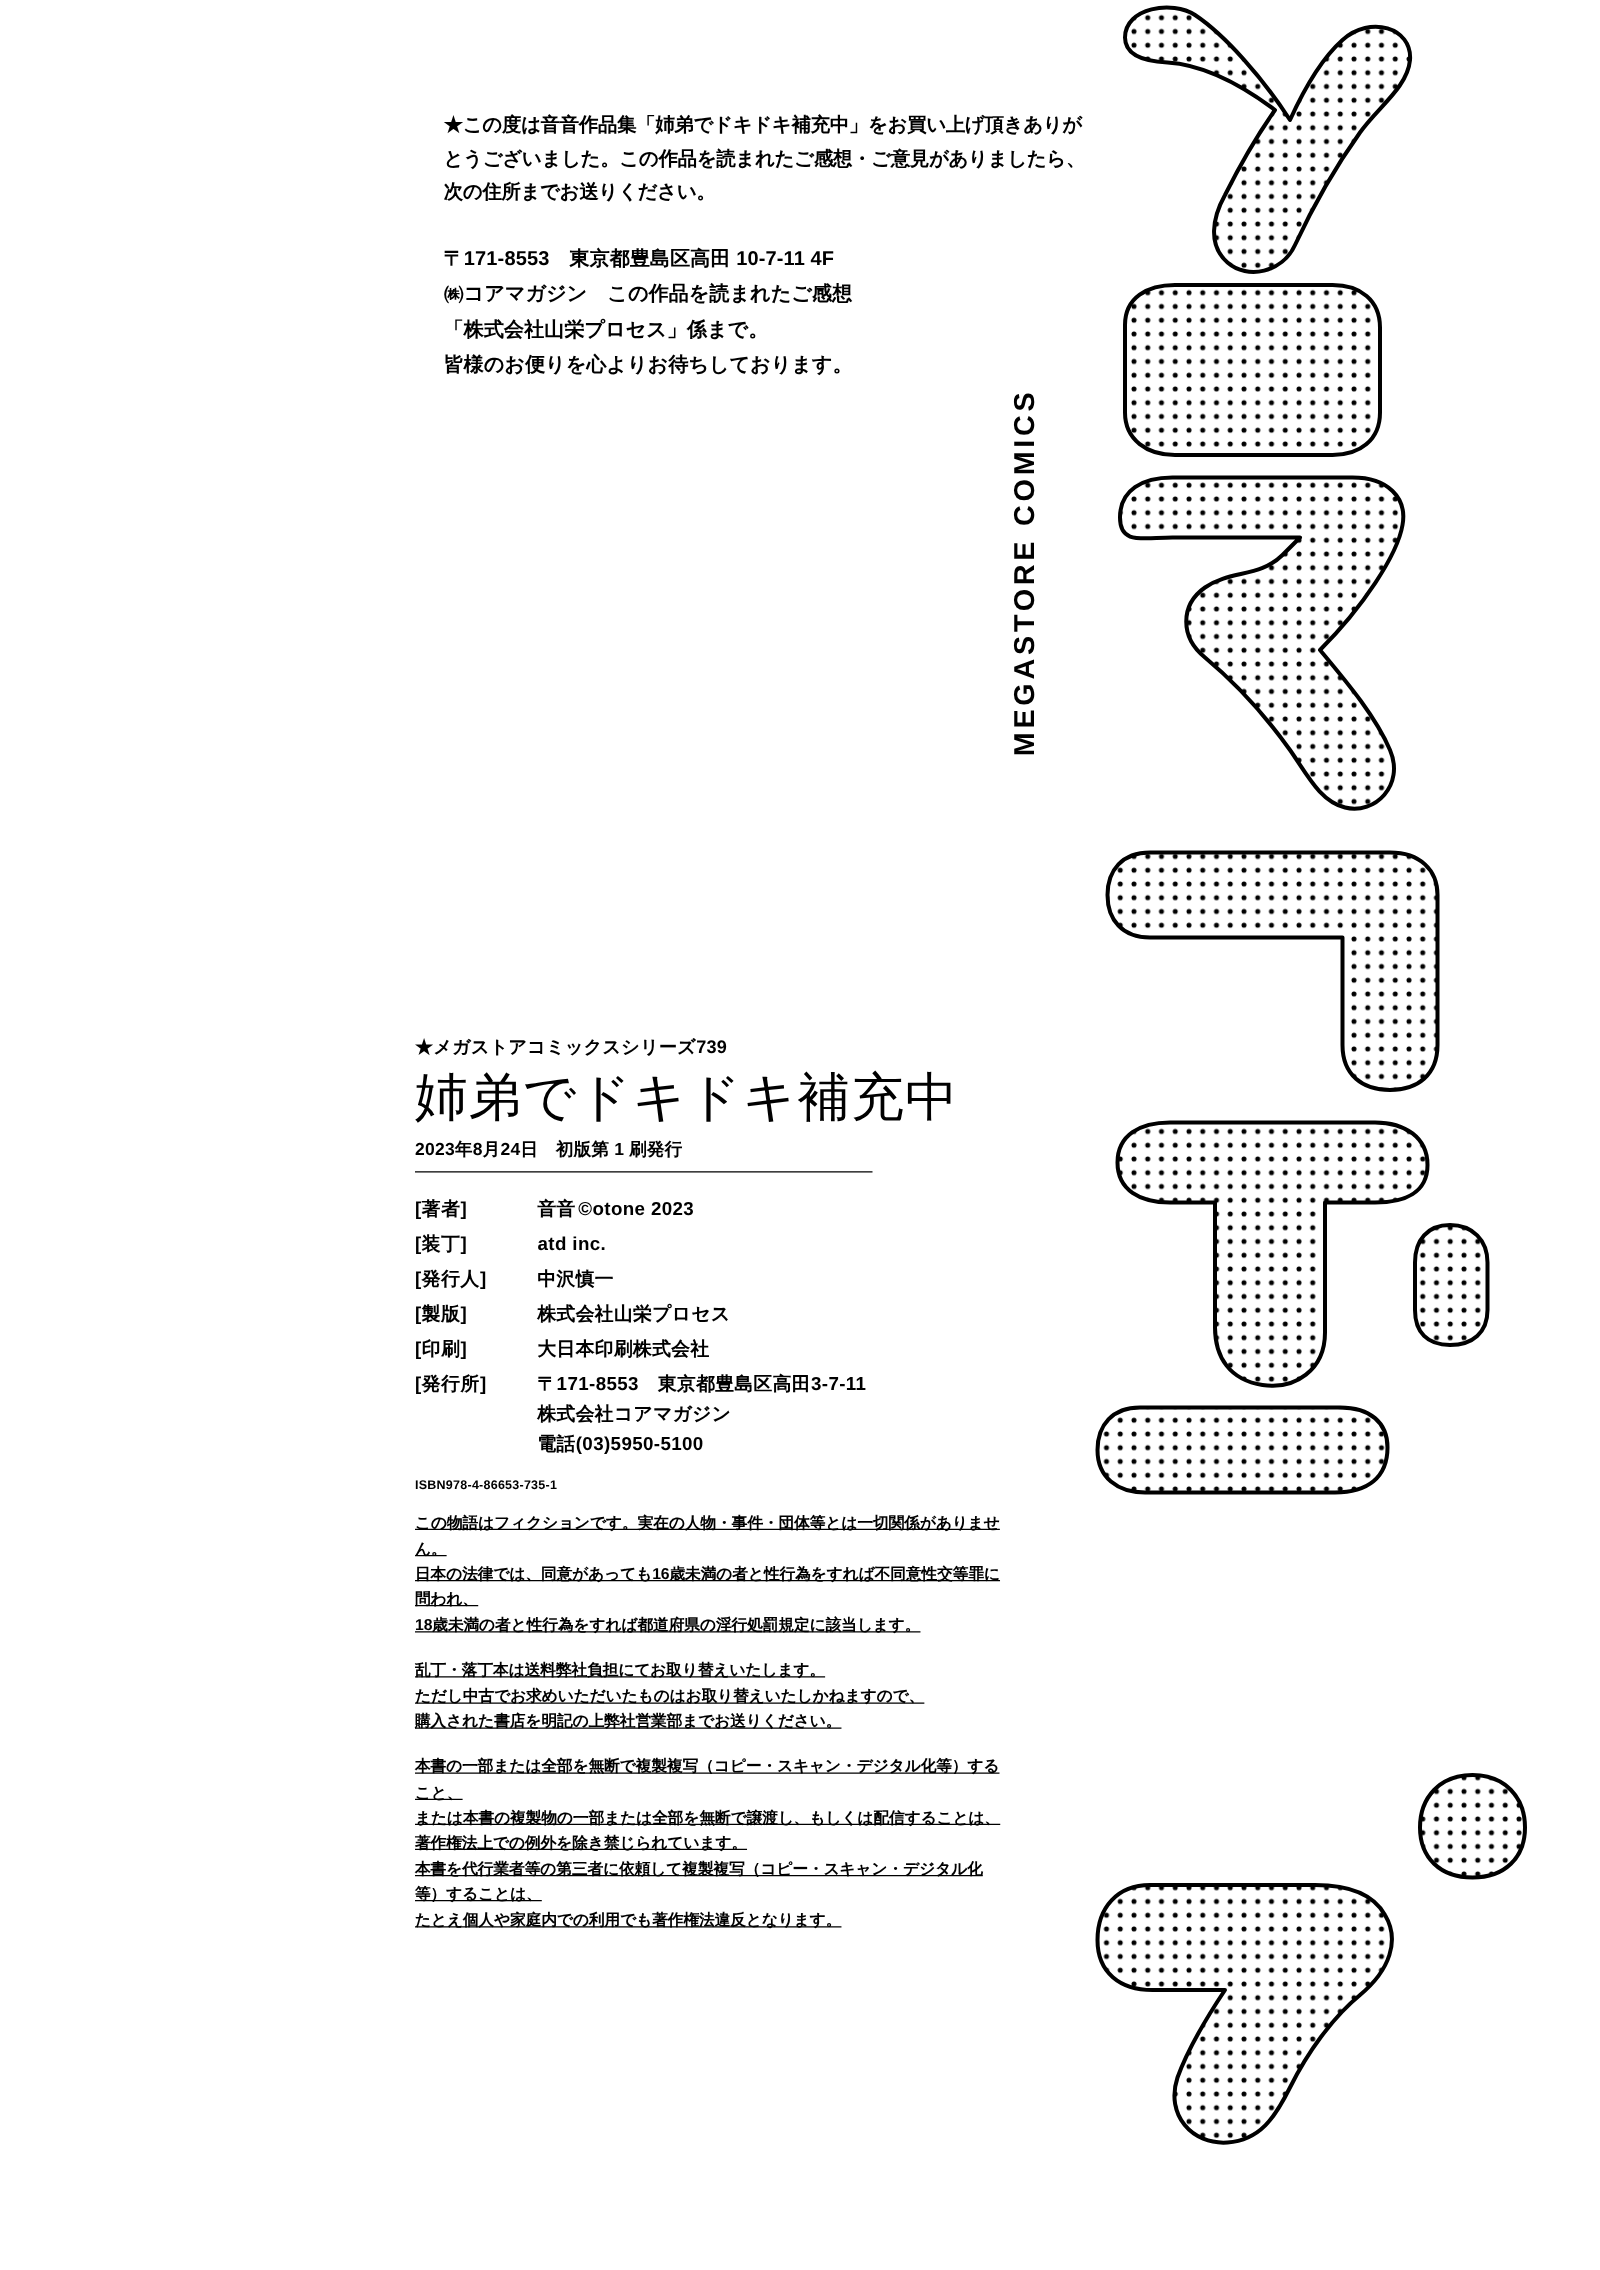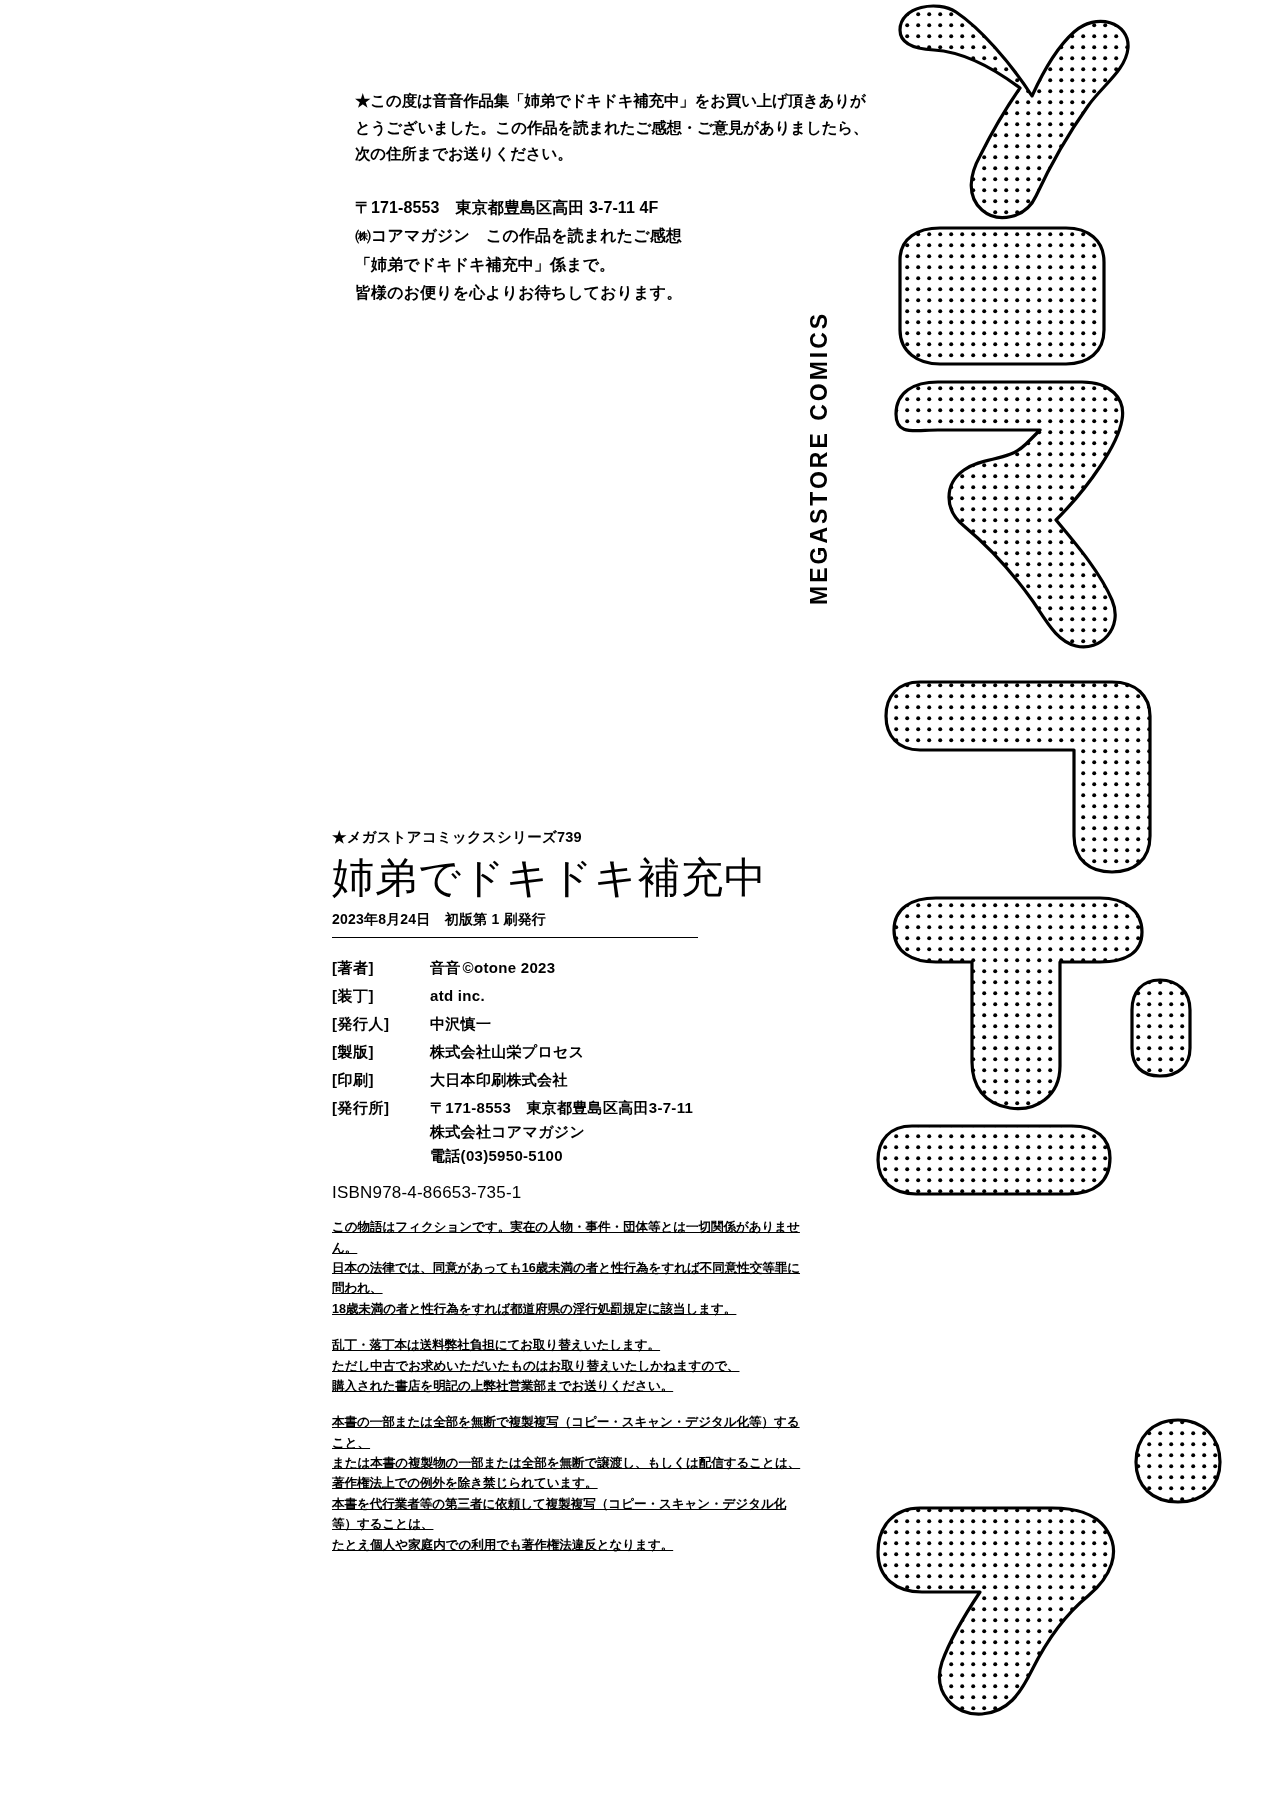"〒171-8553 東京都豊島区高田 3-7-11 4F" div { text: 3-7-11 -> 10-7-11 }
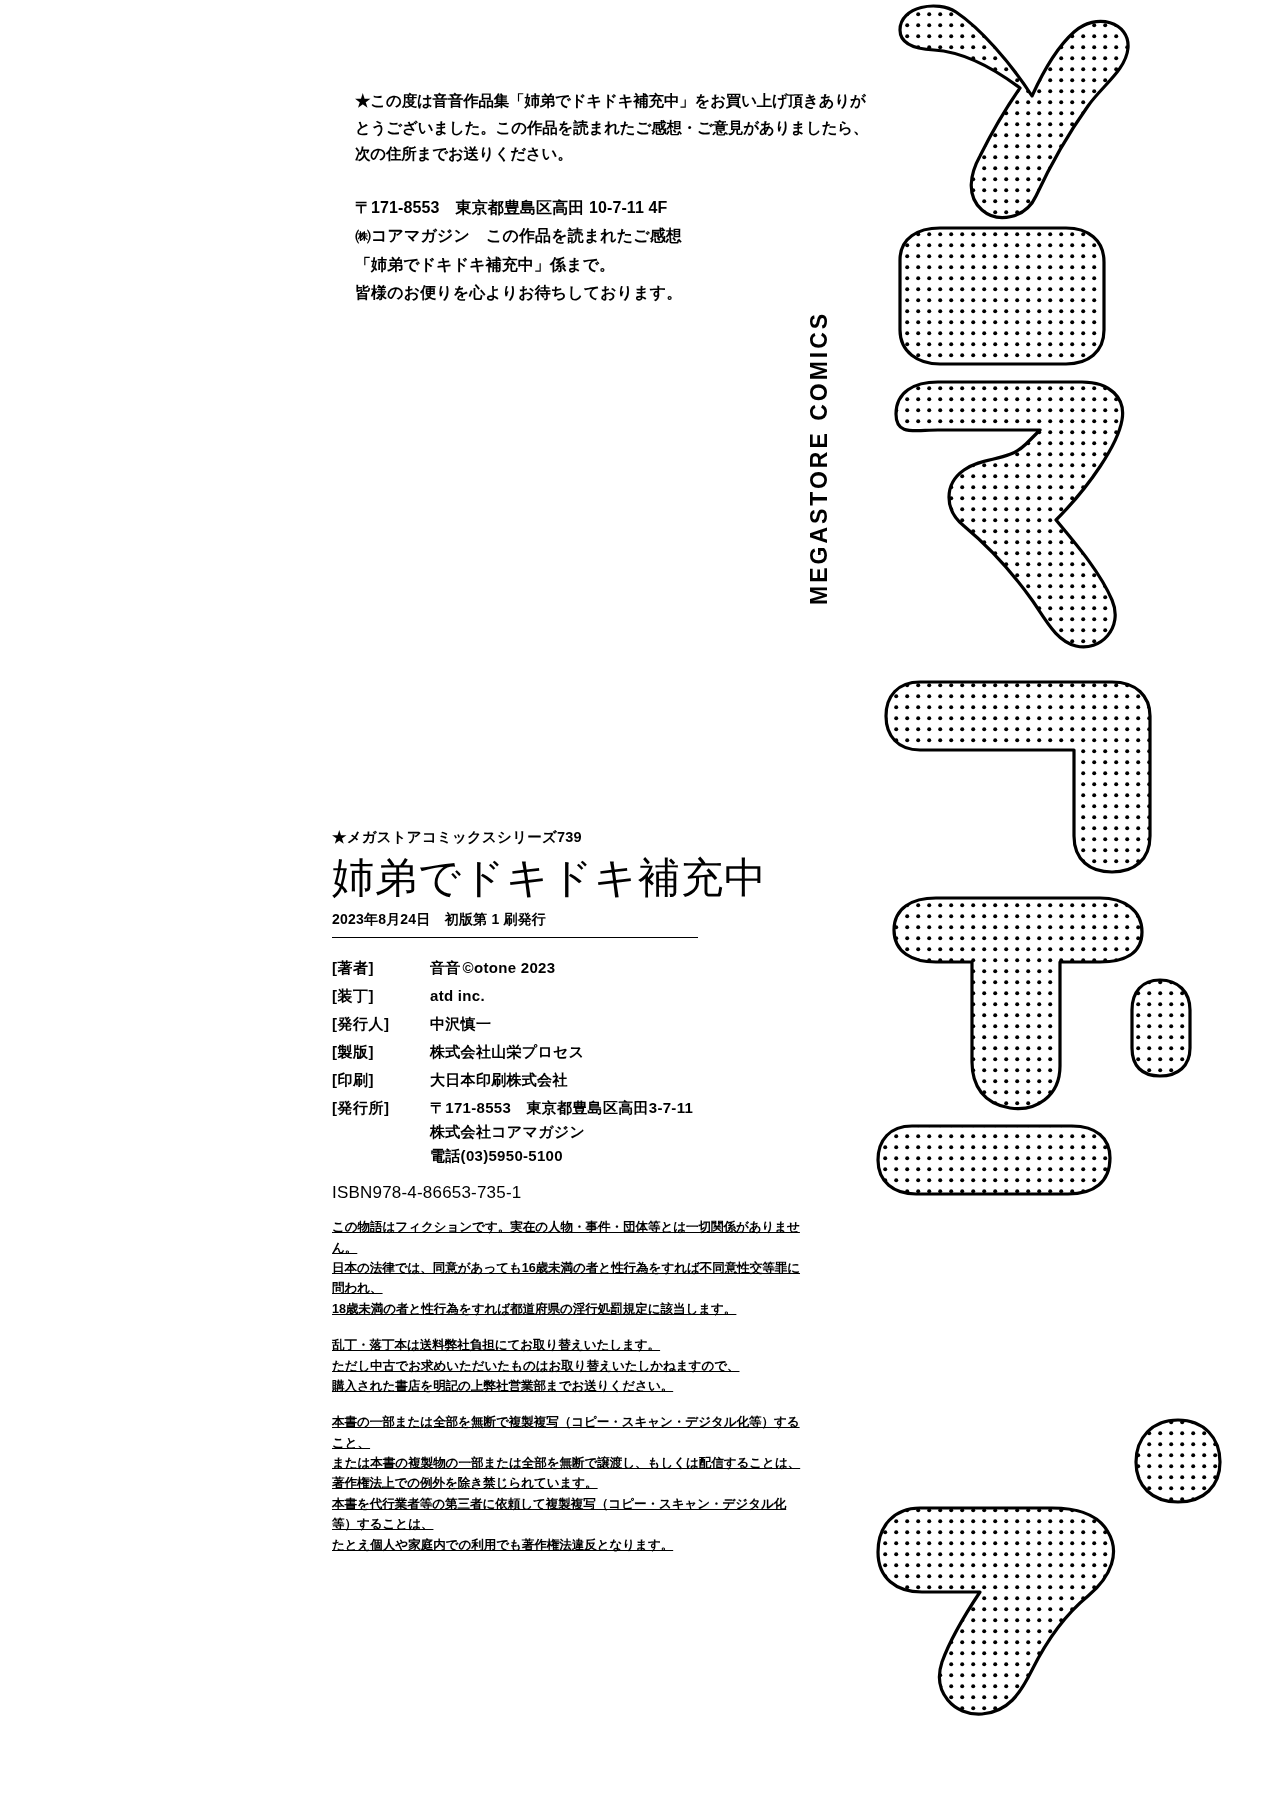"「姉弟でドキドキ補充中」係まで。" div { text: 姉弟でドキドキ補充中 -> 株式会社山栄プロセス }
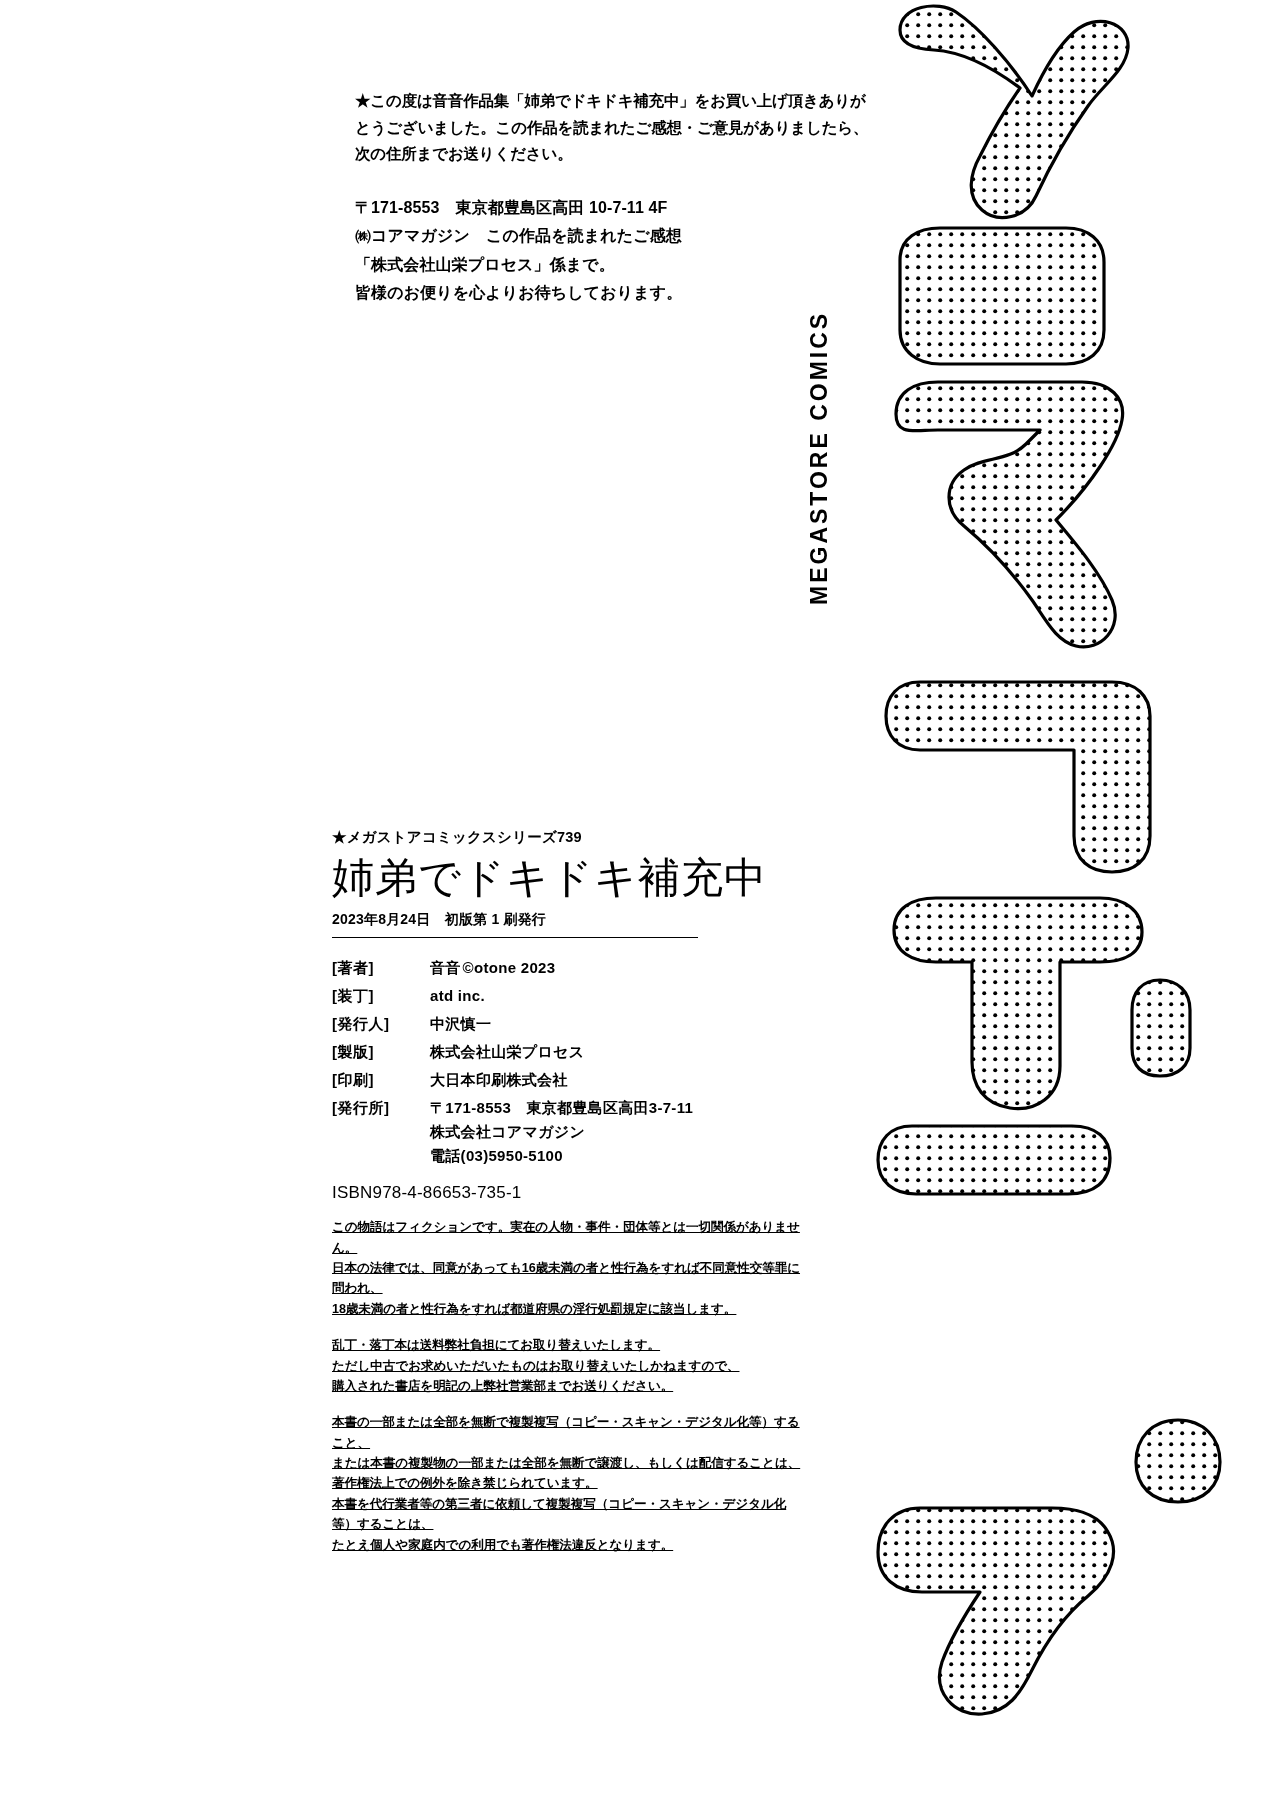"ISBN978-4-86653-735-1" .isbn { font-size: 17px -> 10px; font-weight: 400 -> 700 }
